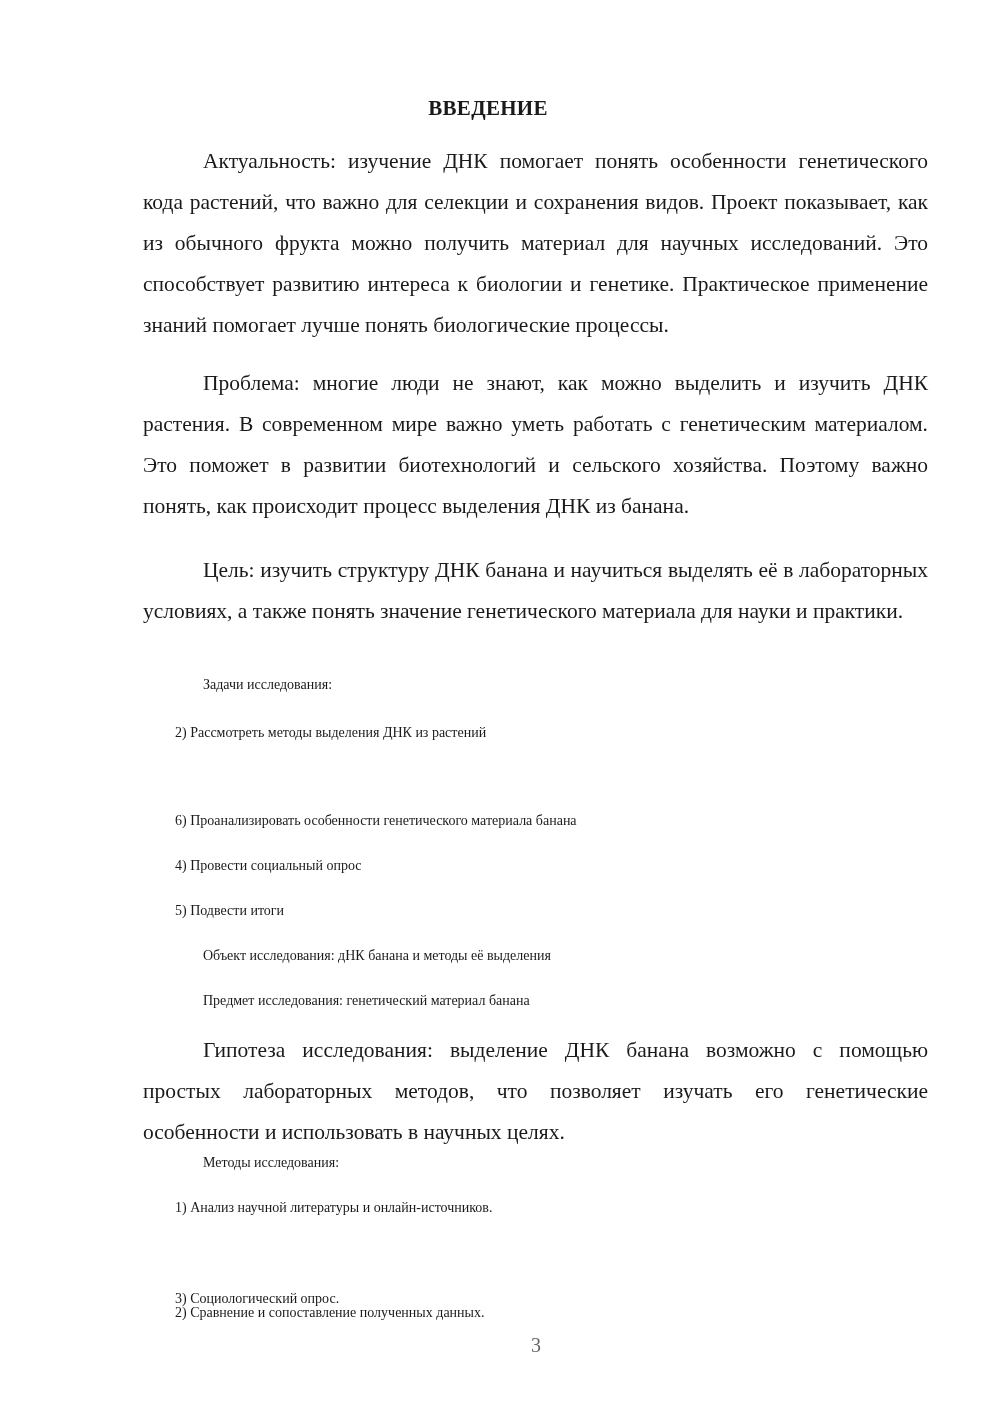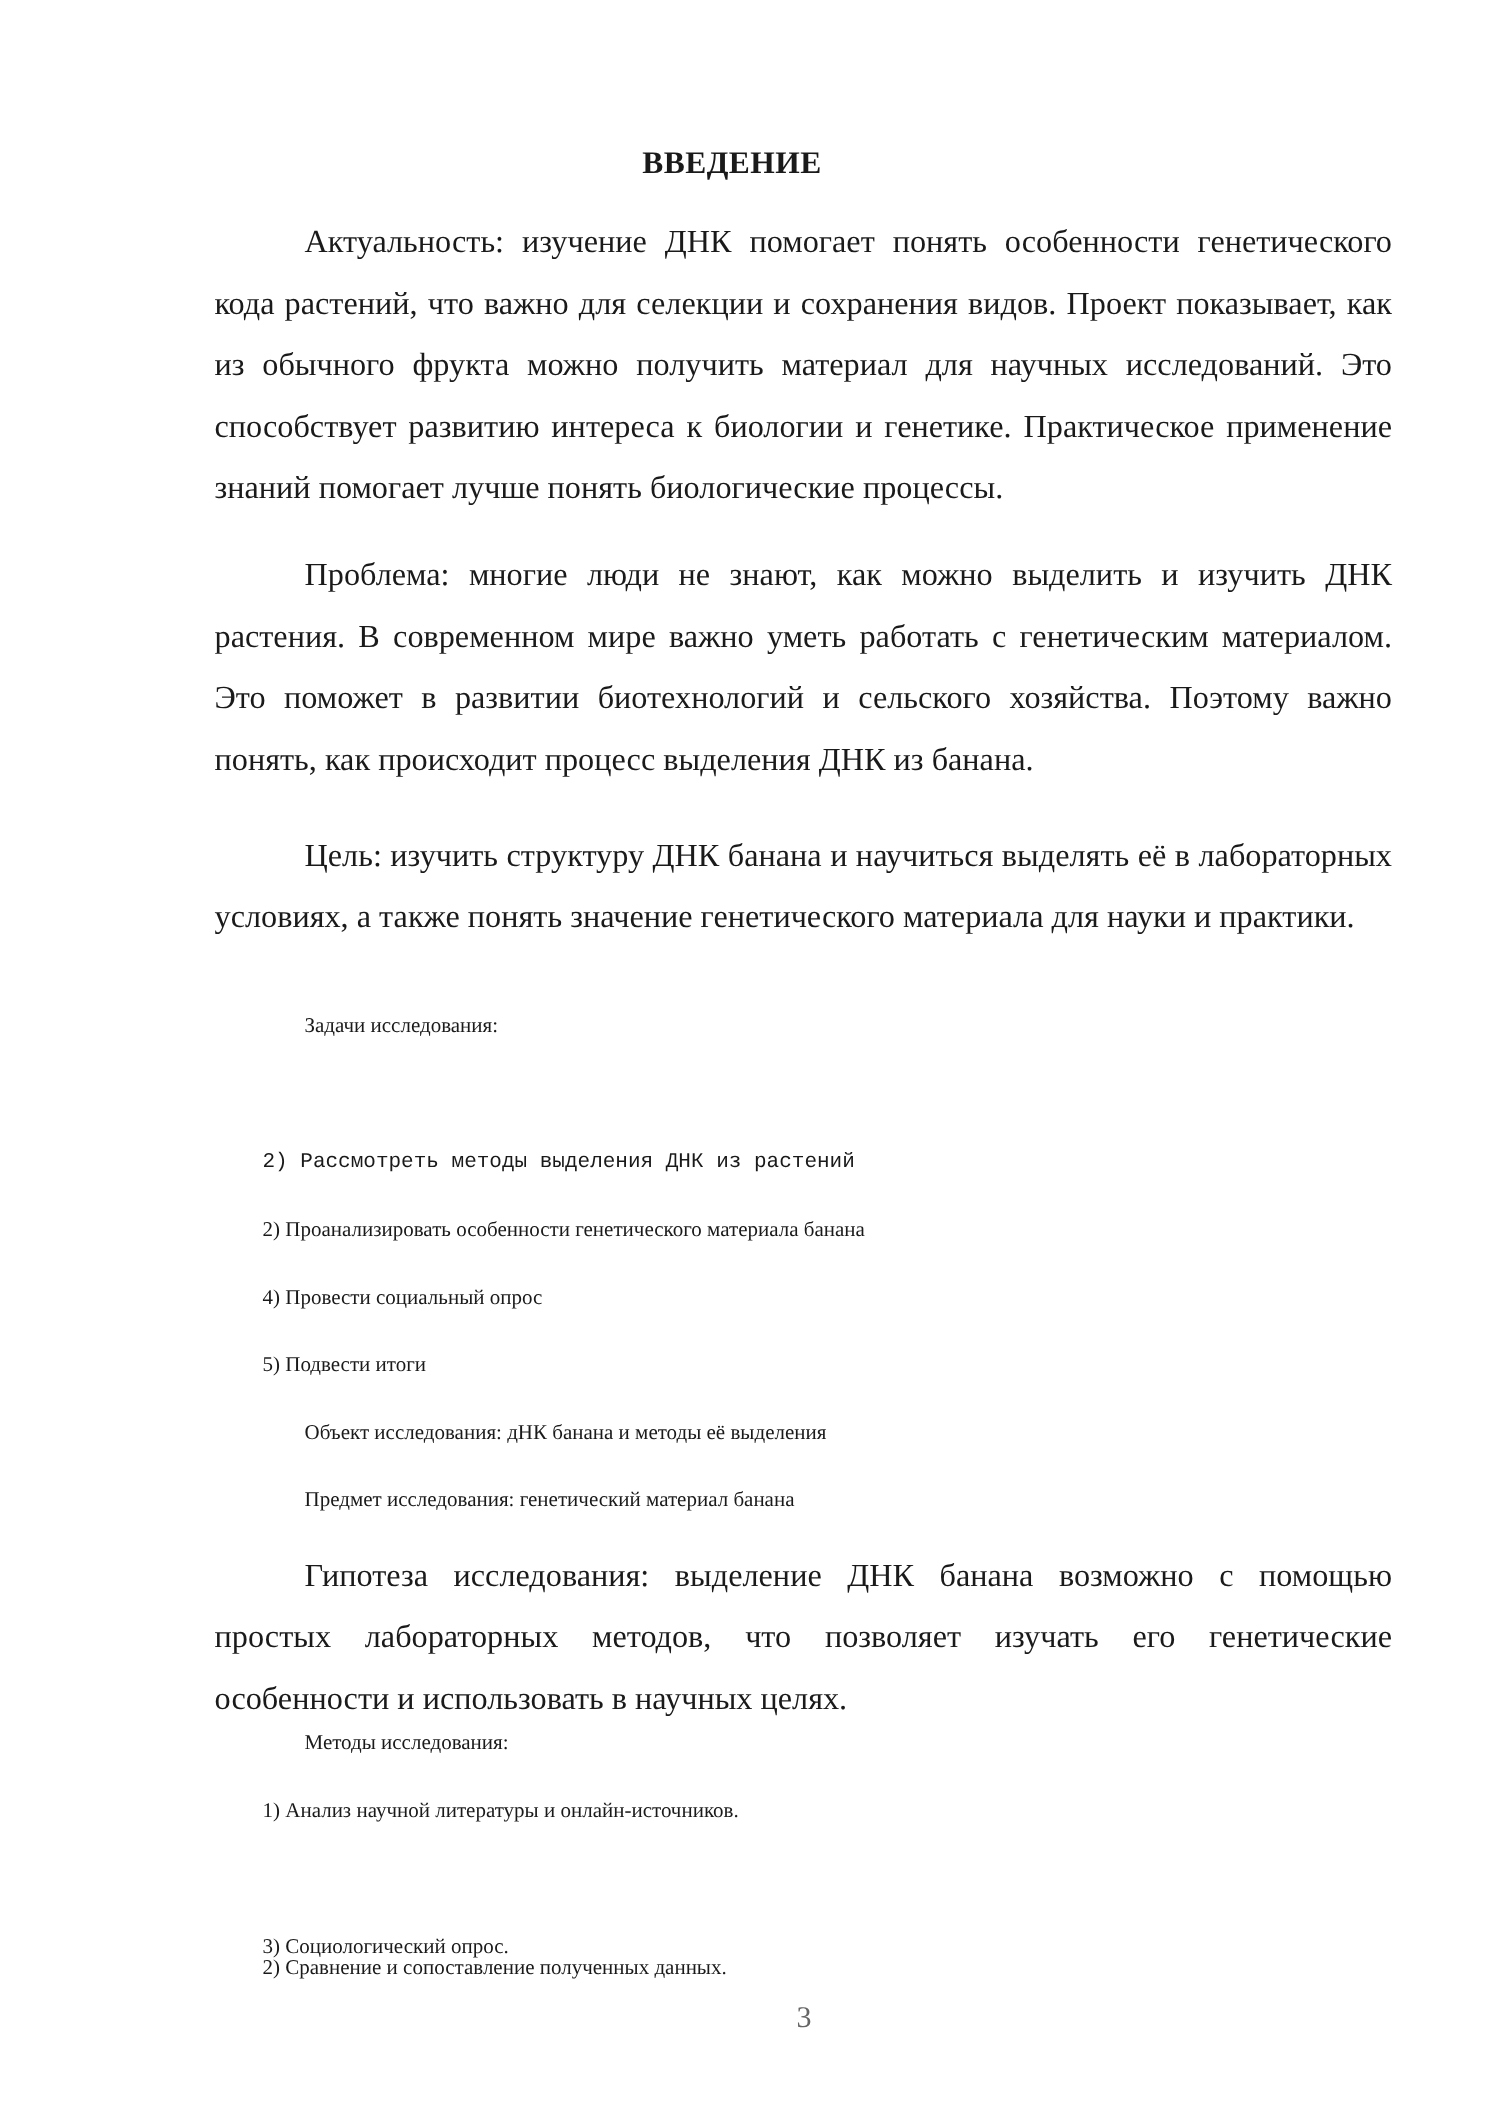"2) Рассмотреть методы выделения ДНК" p.line { font-family: Liberation Mono, monospace -> none; top: 760px -> 718px }
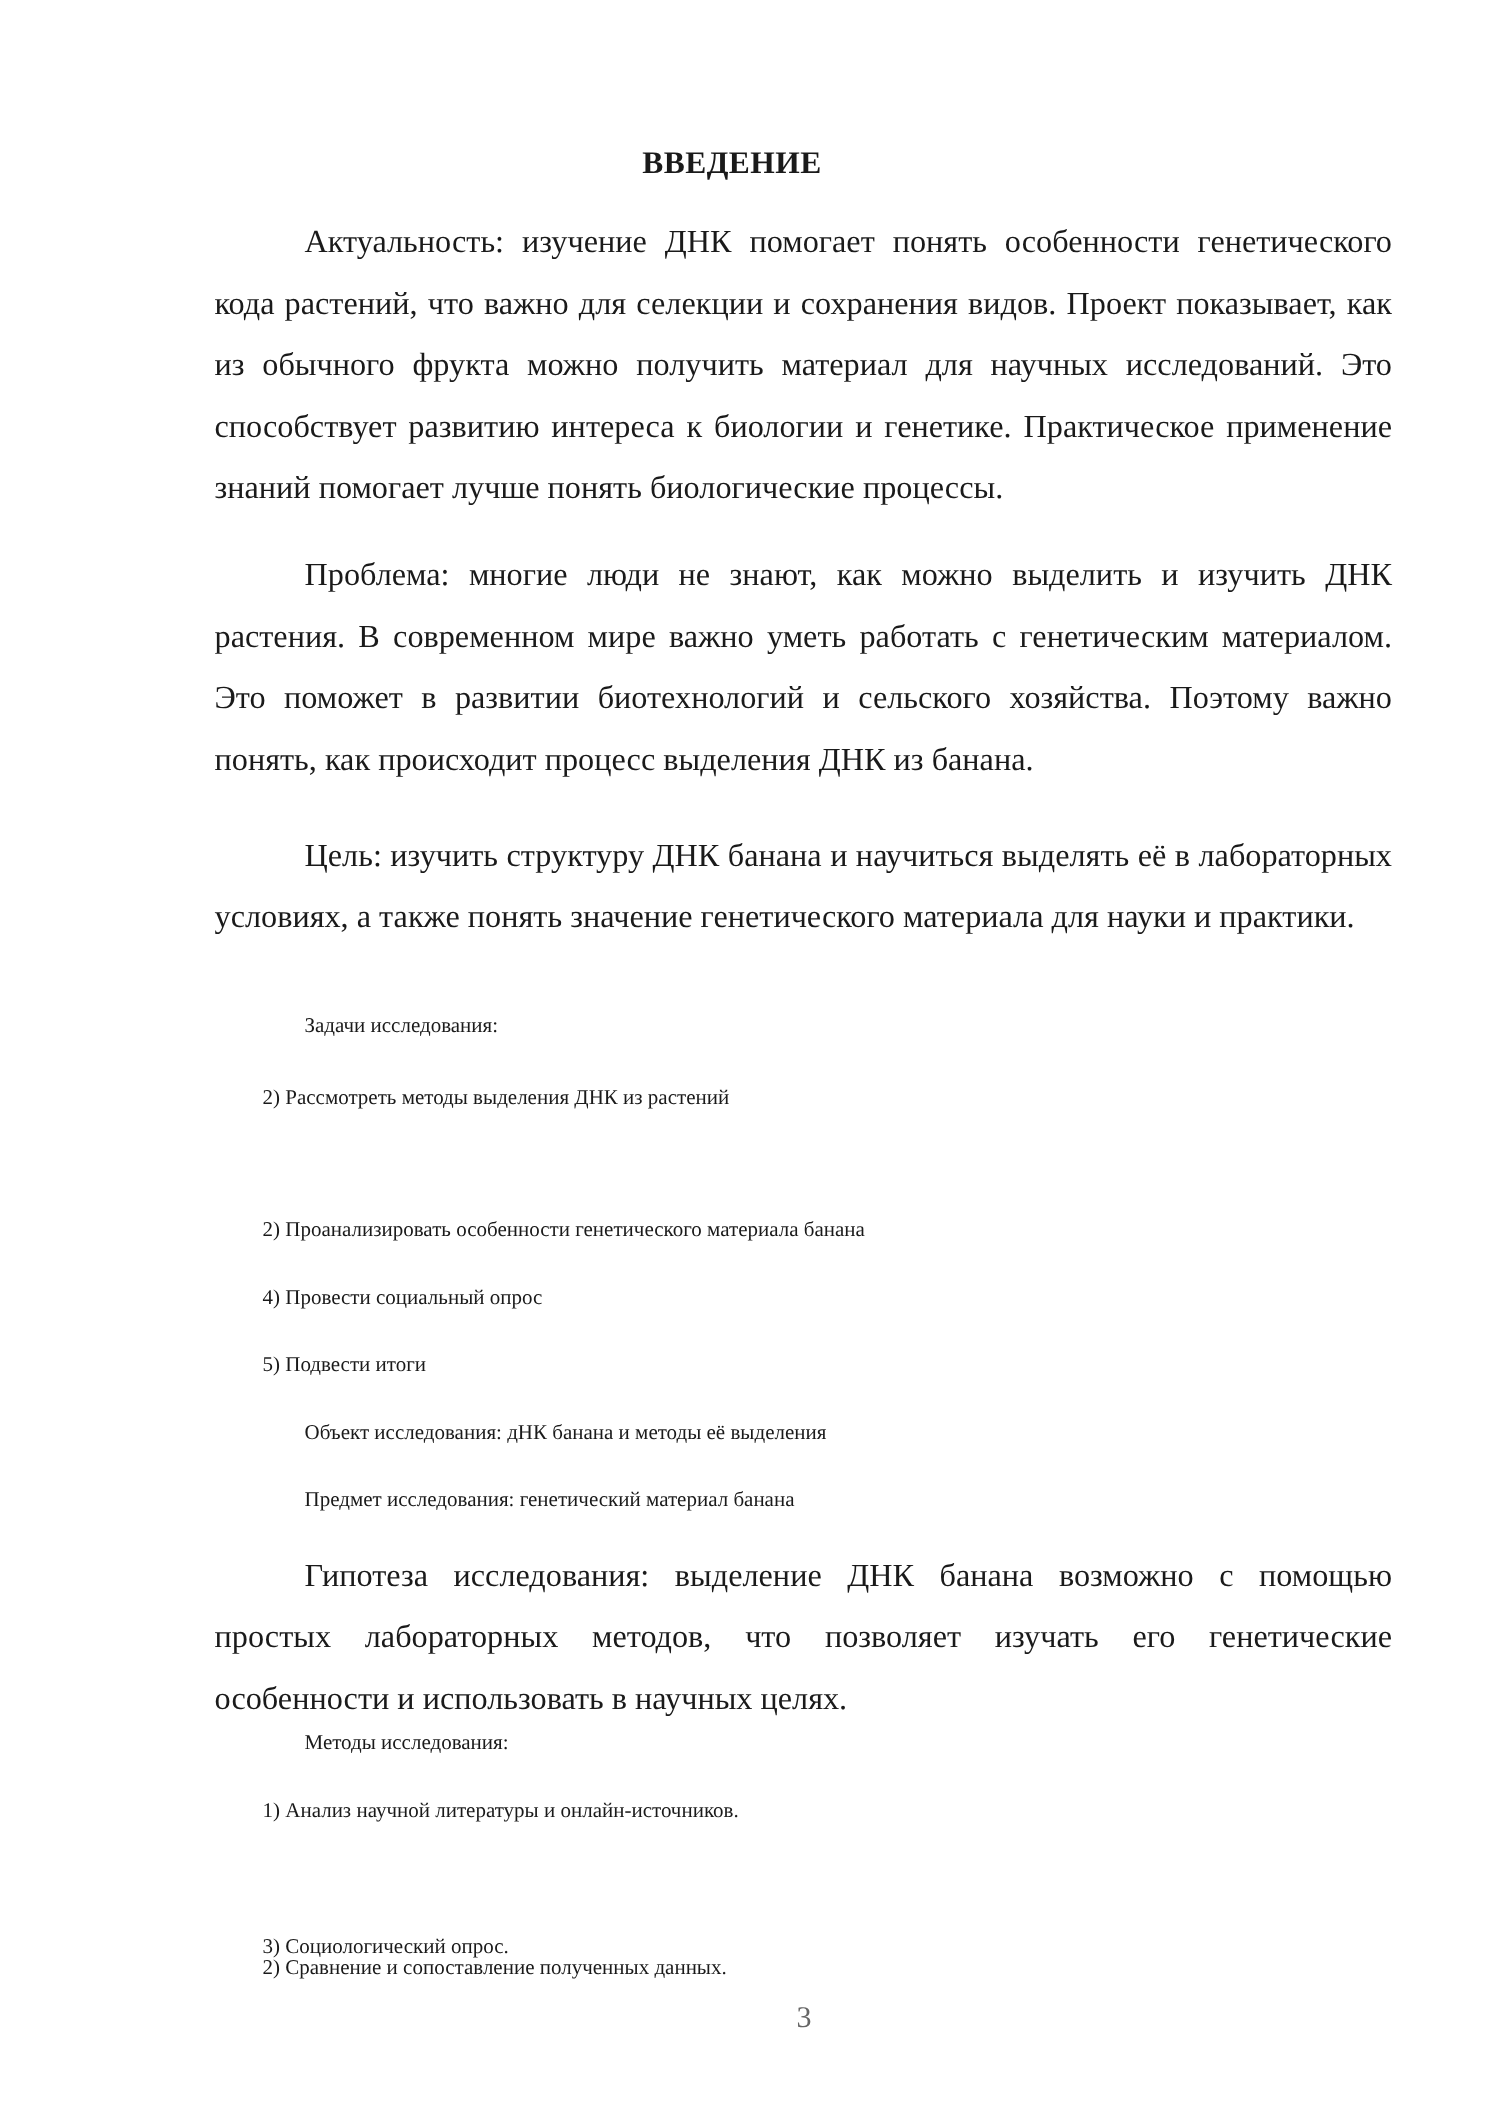"2) Проанализировать особенности" p.line { text: 2 -> 6 }
